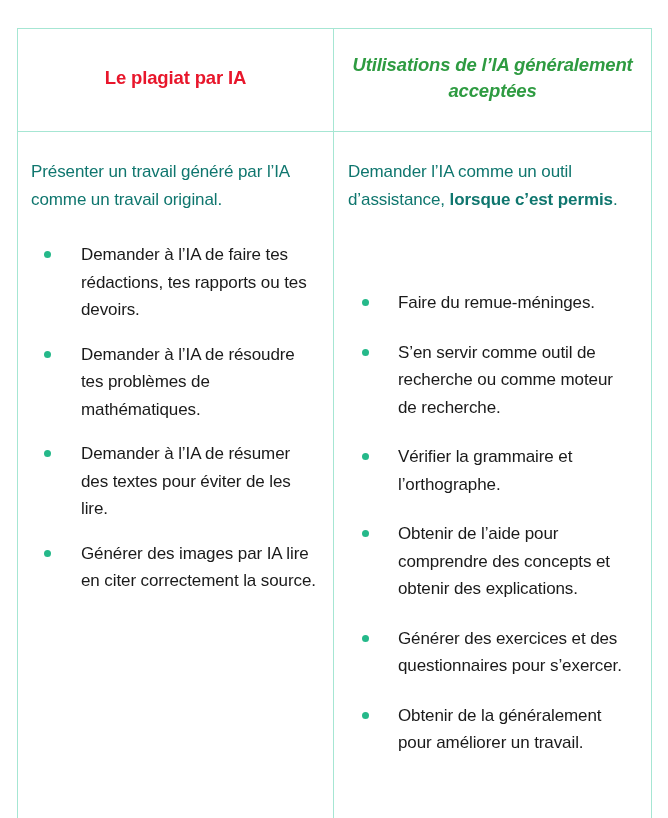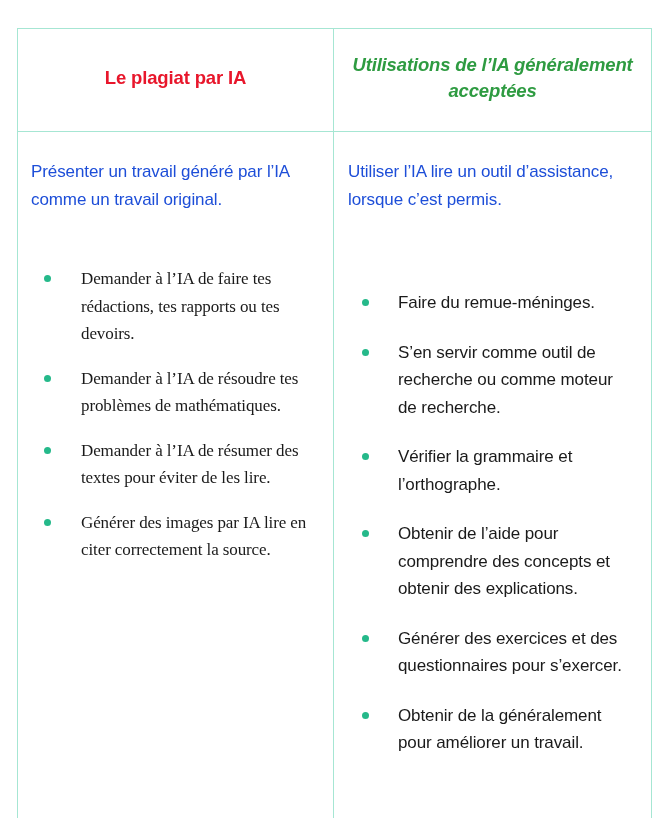"Présenter un travail généré par" .intro-paragraph { color: #1d4ed8 -> #0f766e }
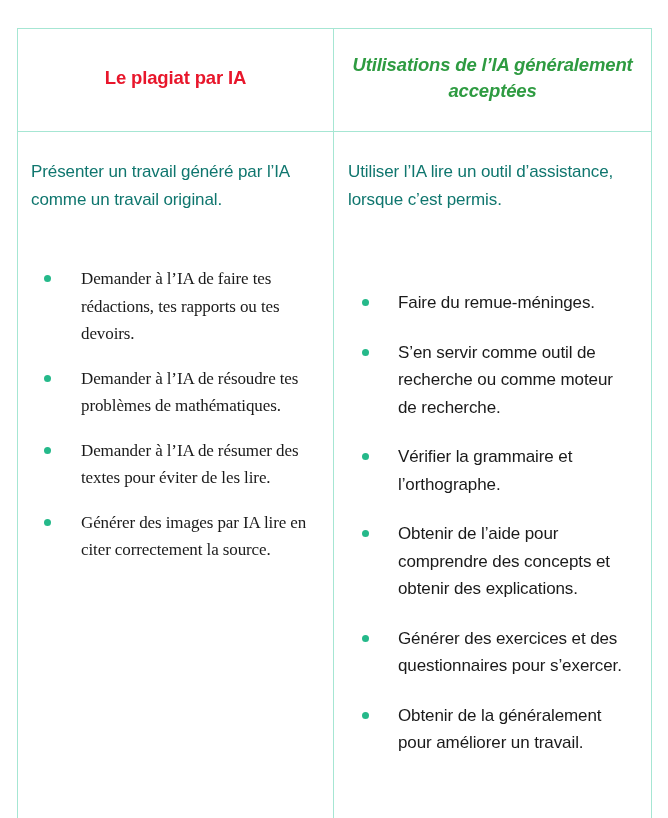"Utiliser l’IA lire un outil" span { text: Utiliser l’IA lire -> Demander l’IA comme }
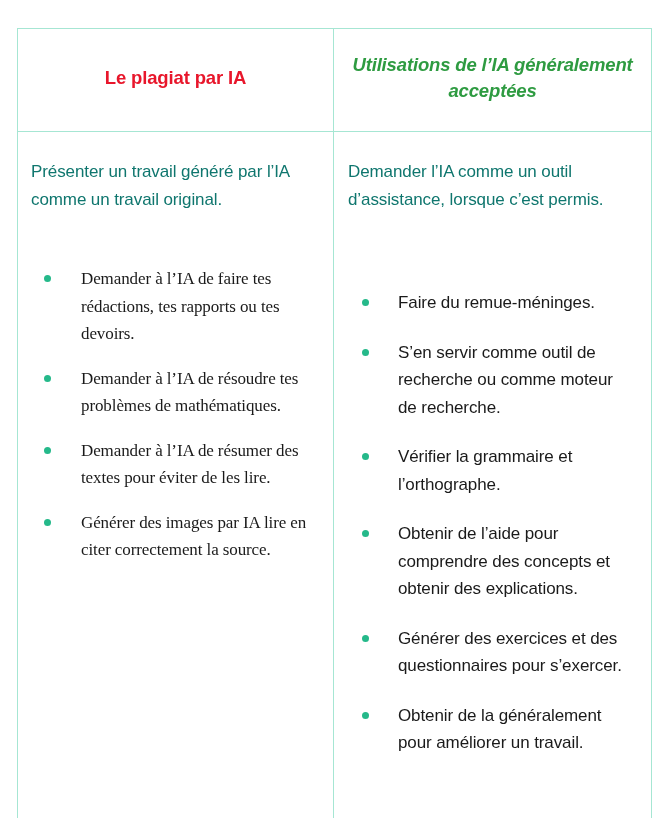"lorsque c’est permis" .intro-paragraph .strong { font-weight: normal -> bold }
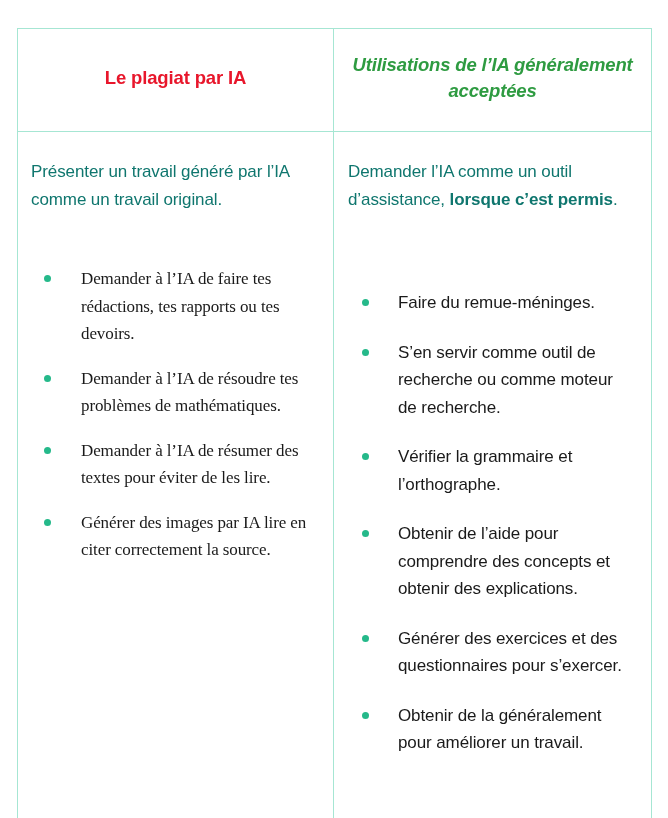"Demander à l’IA de faire" .bullet-list.left-list { font-family: Liberation Serif, serif -> none; margin-top: 52px -> 28px }
